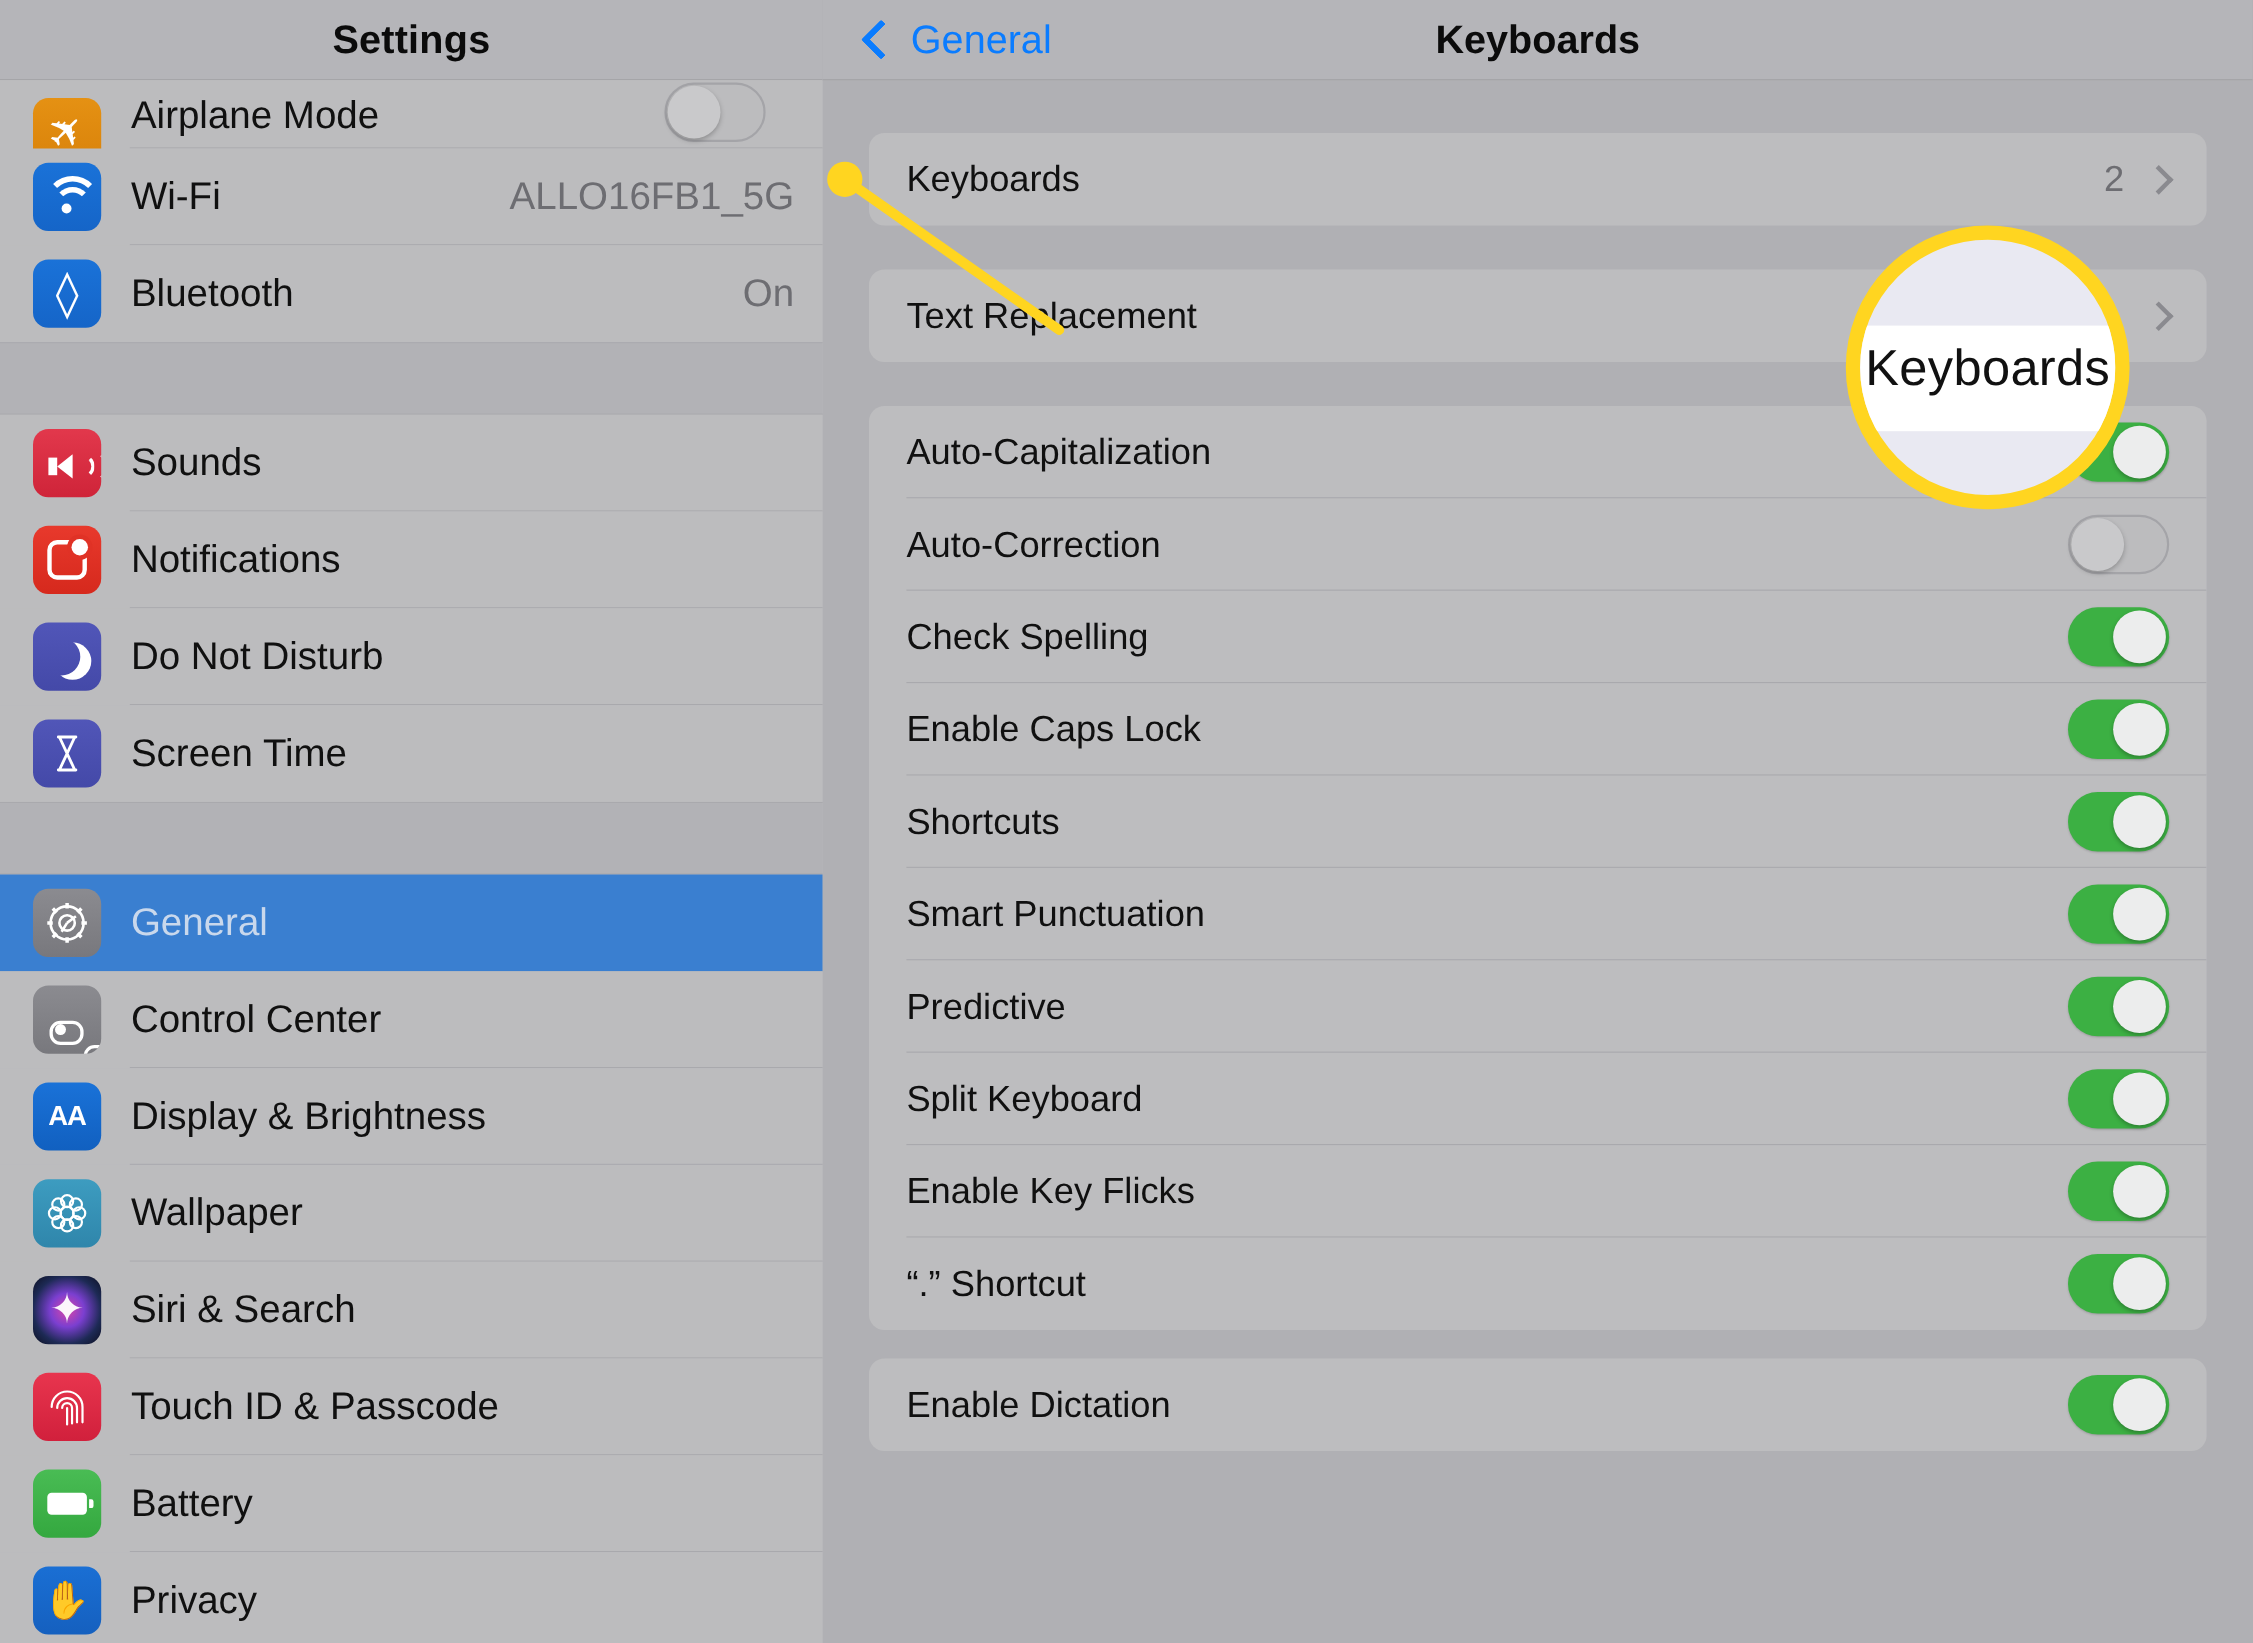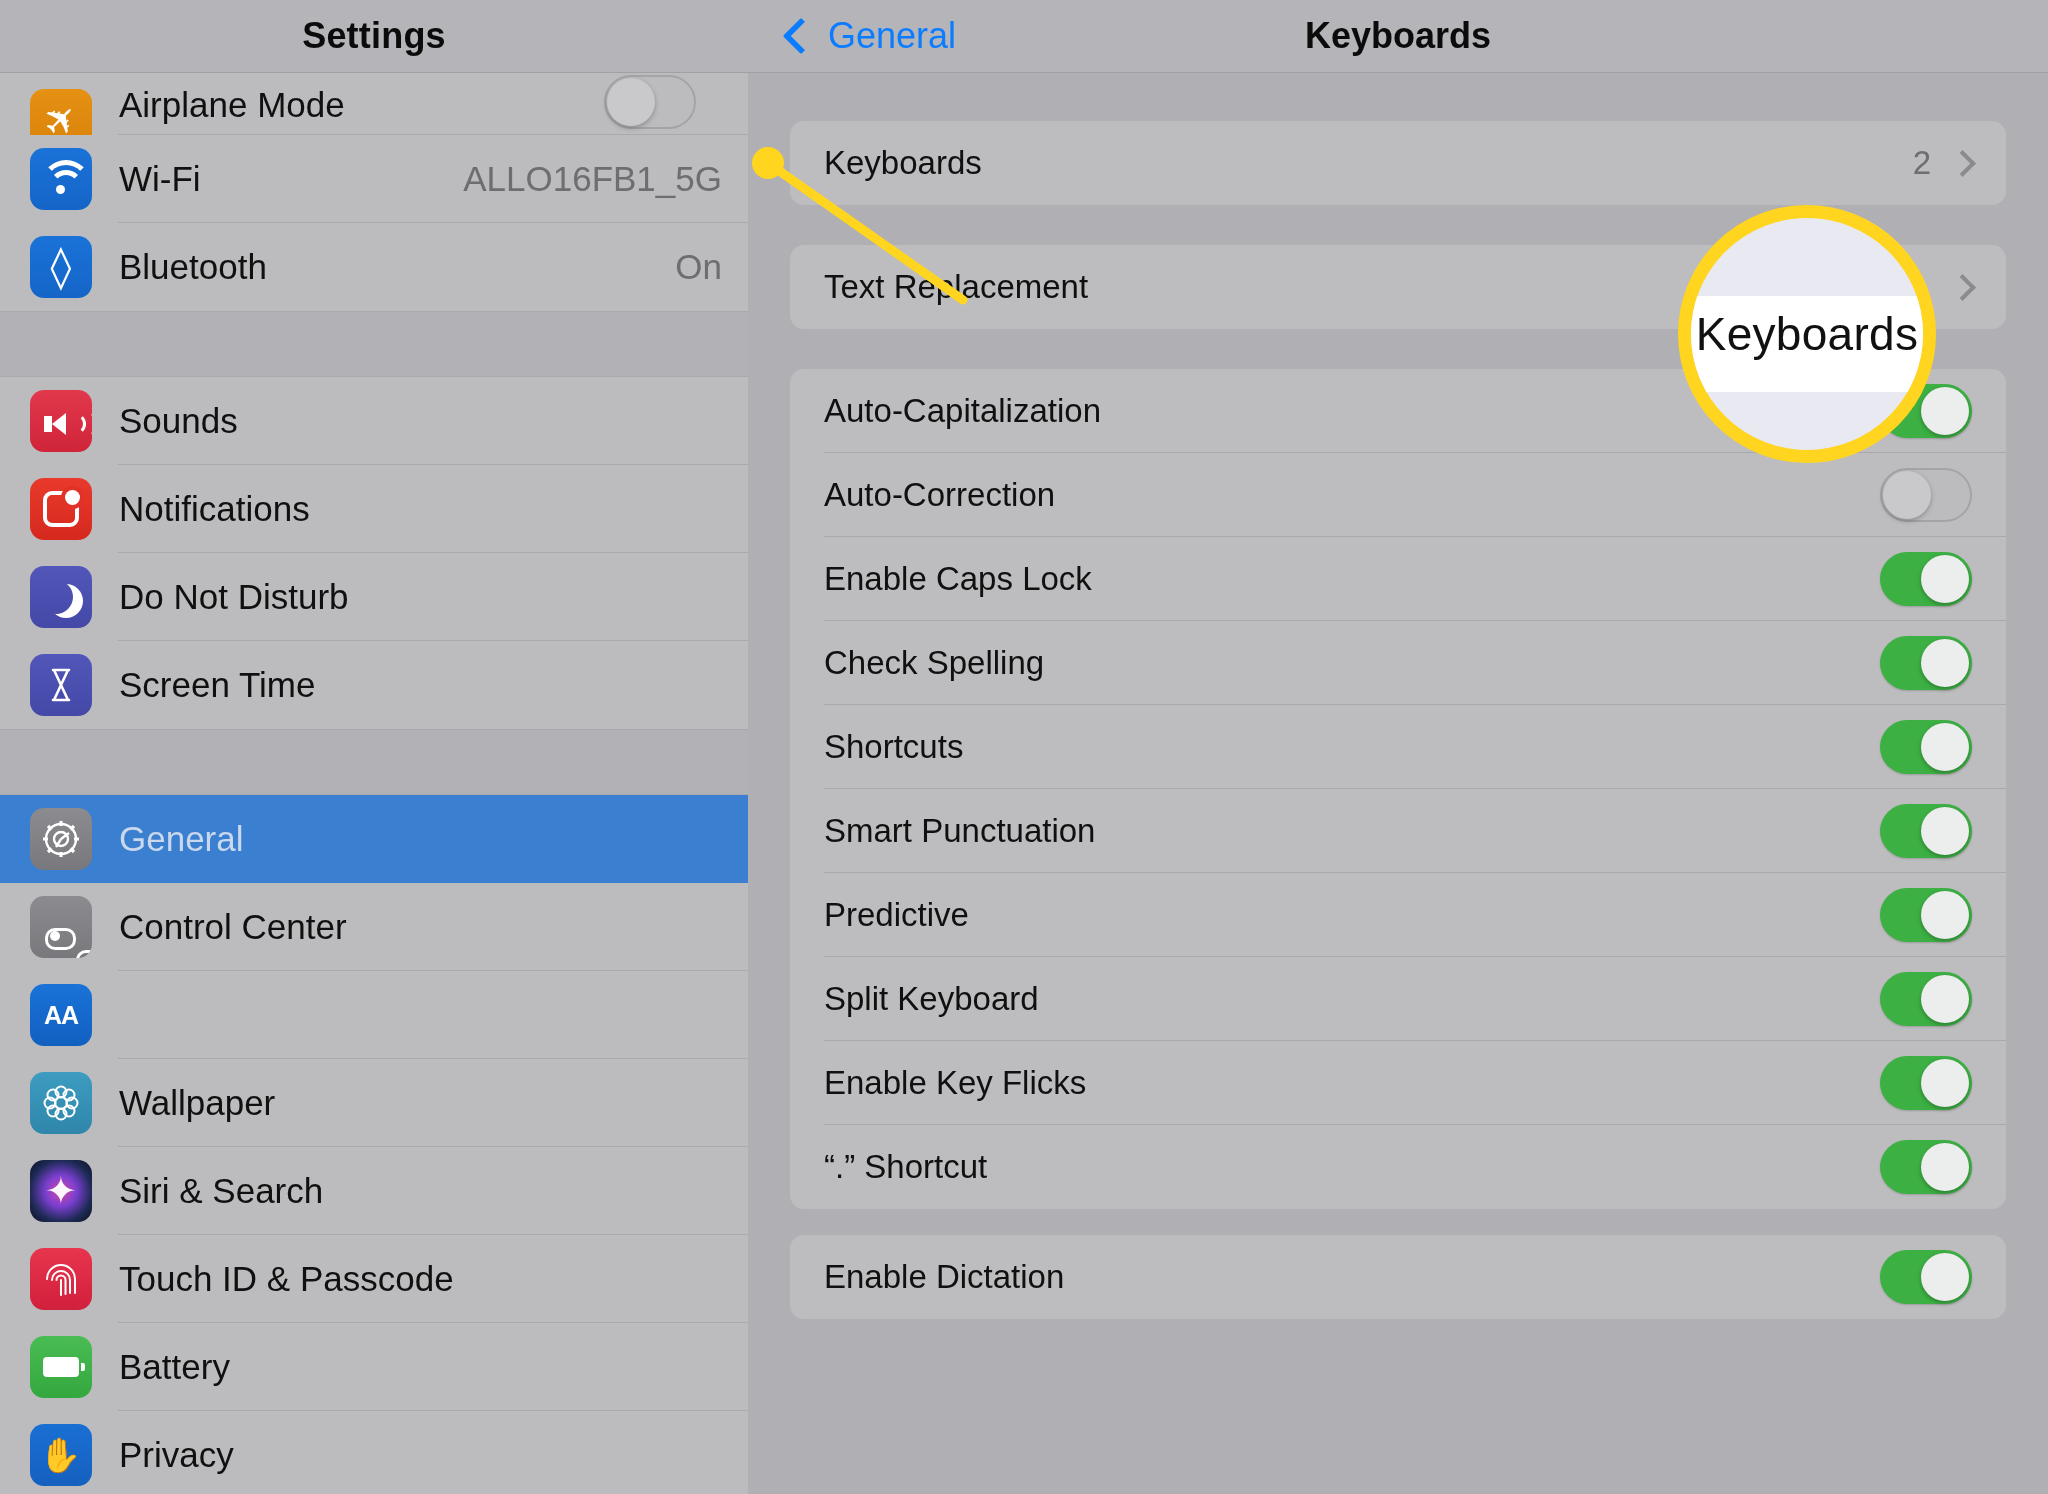"Enable Caps Lock" div.grow { order: before "Check Spelling" -> after "Check Spelling" }
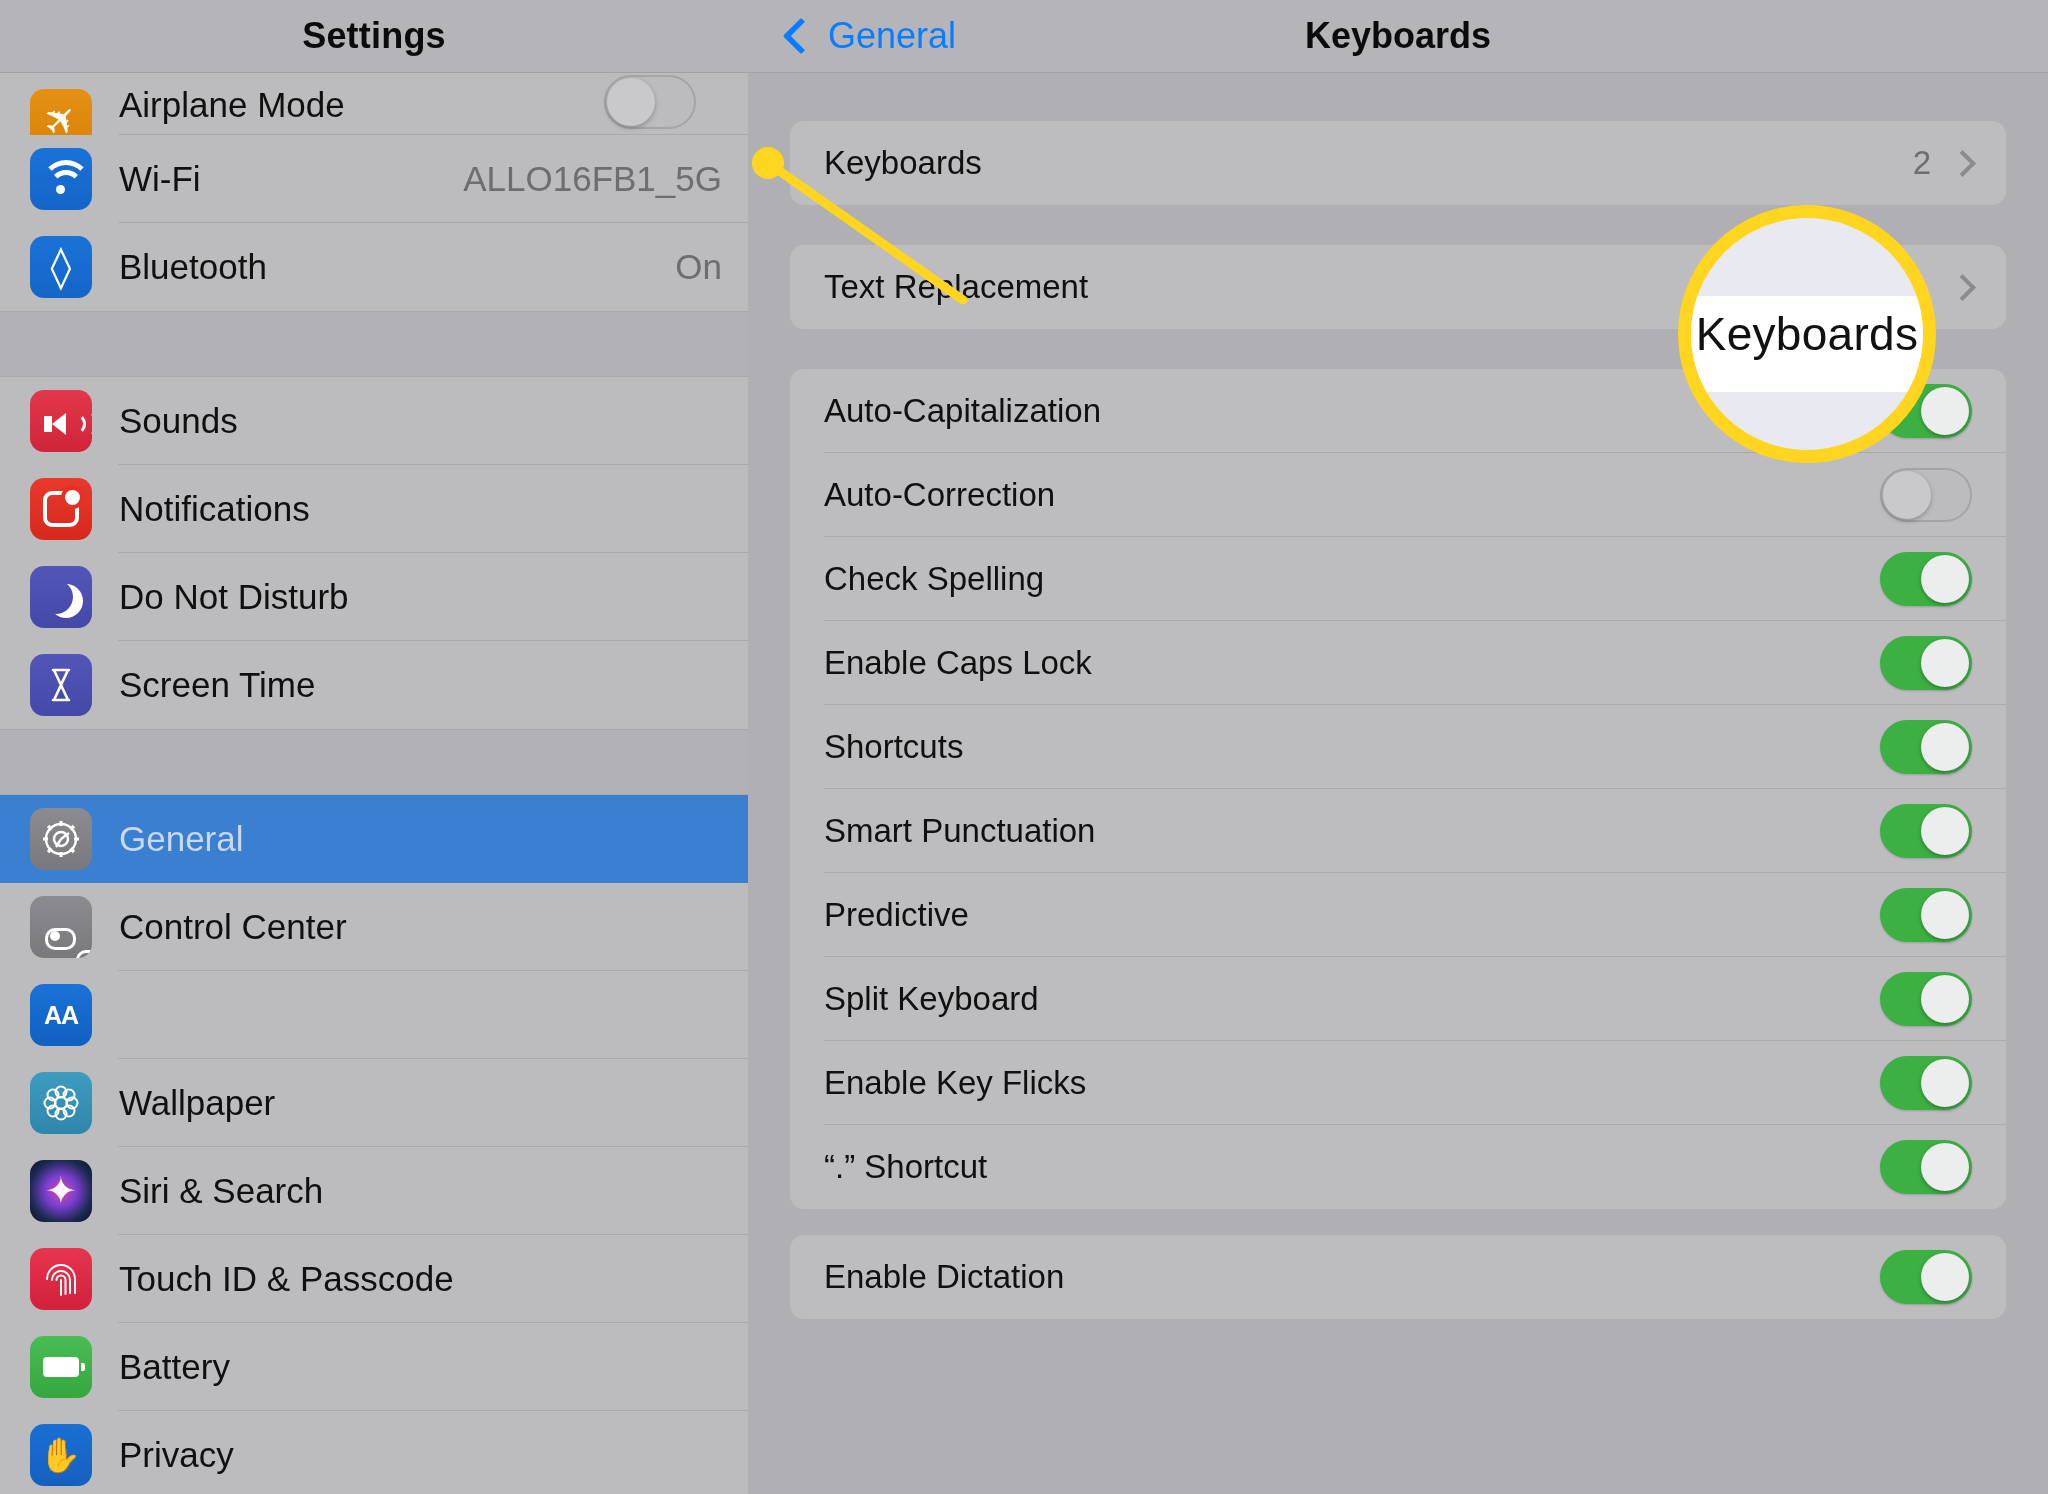"Display & Brightness" div.sb-label { html: none -> <div>Display &amp; Brightness</div> }
